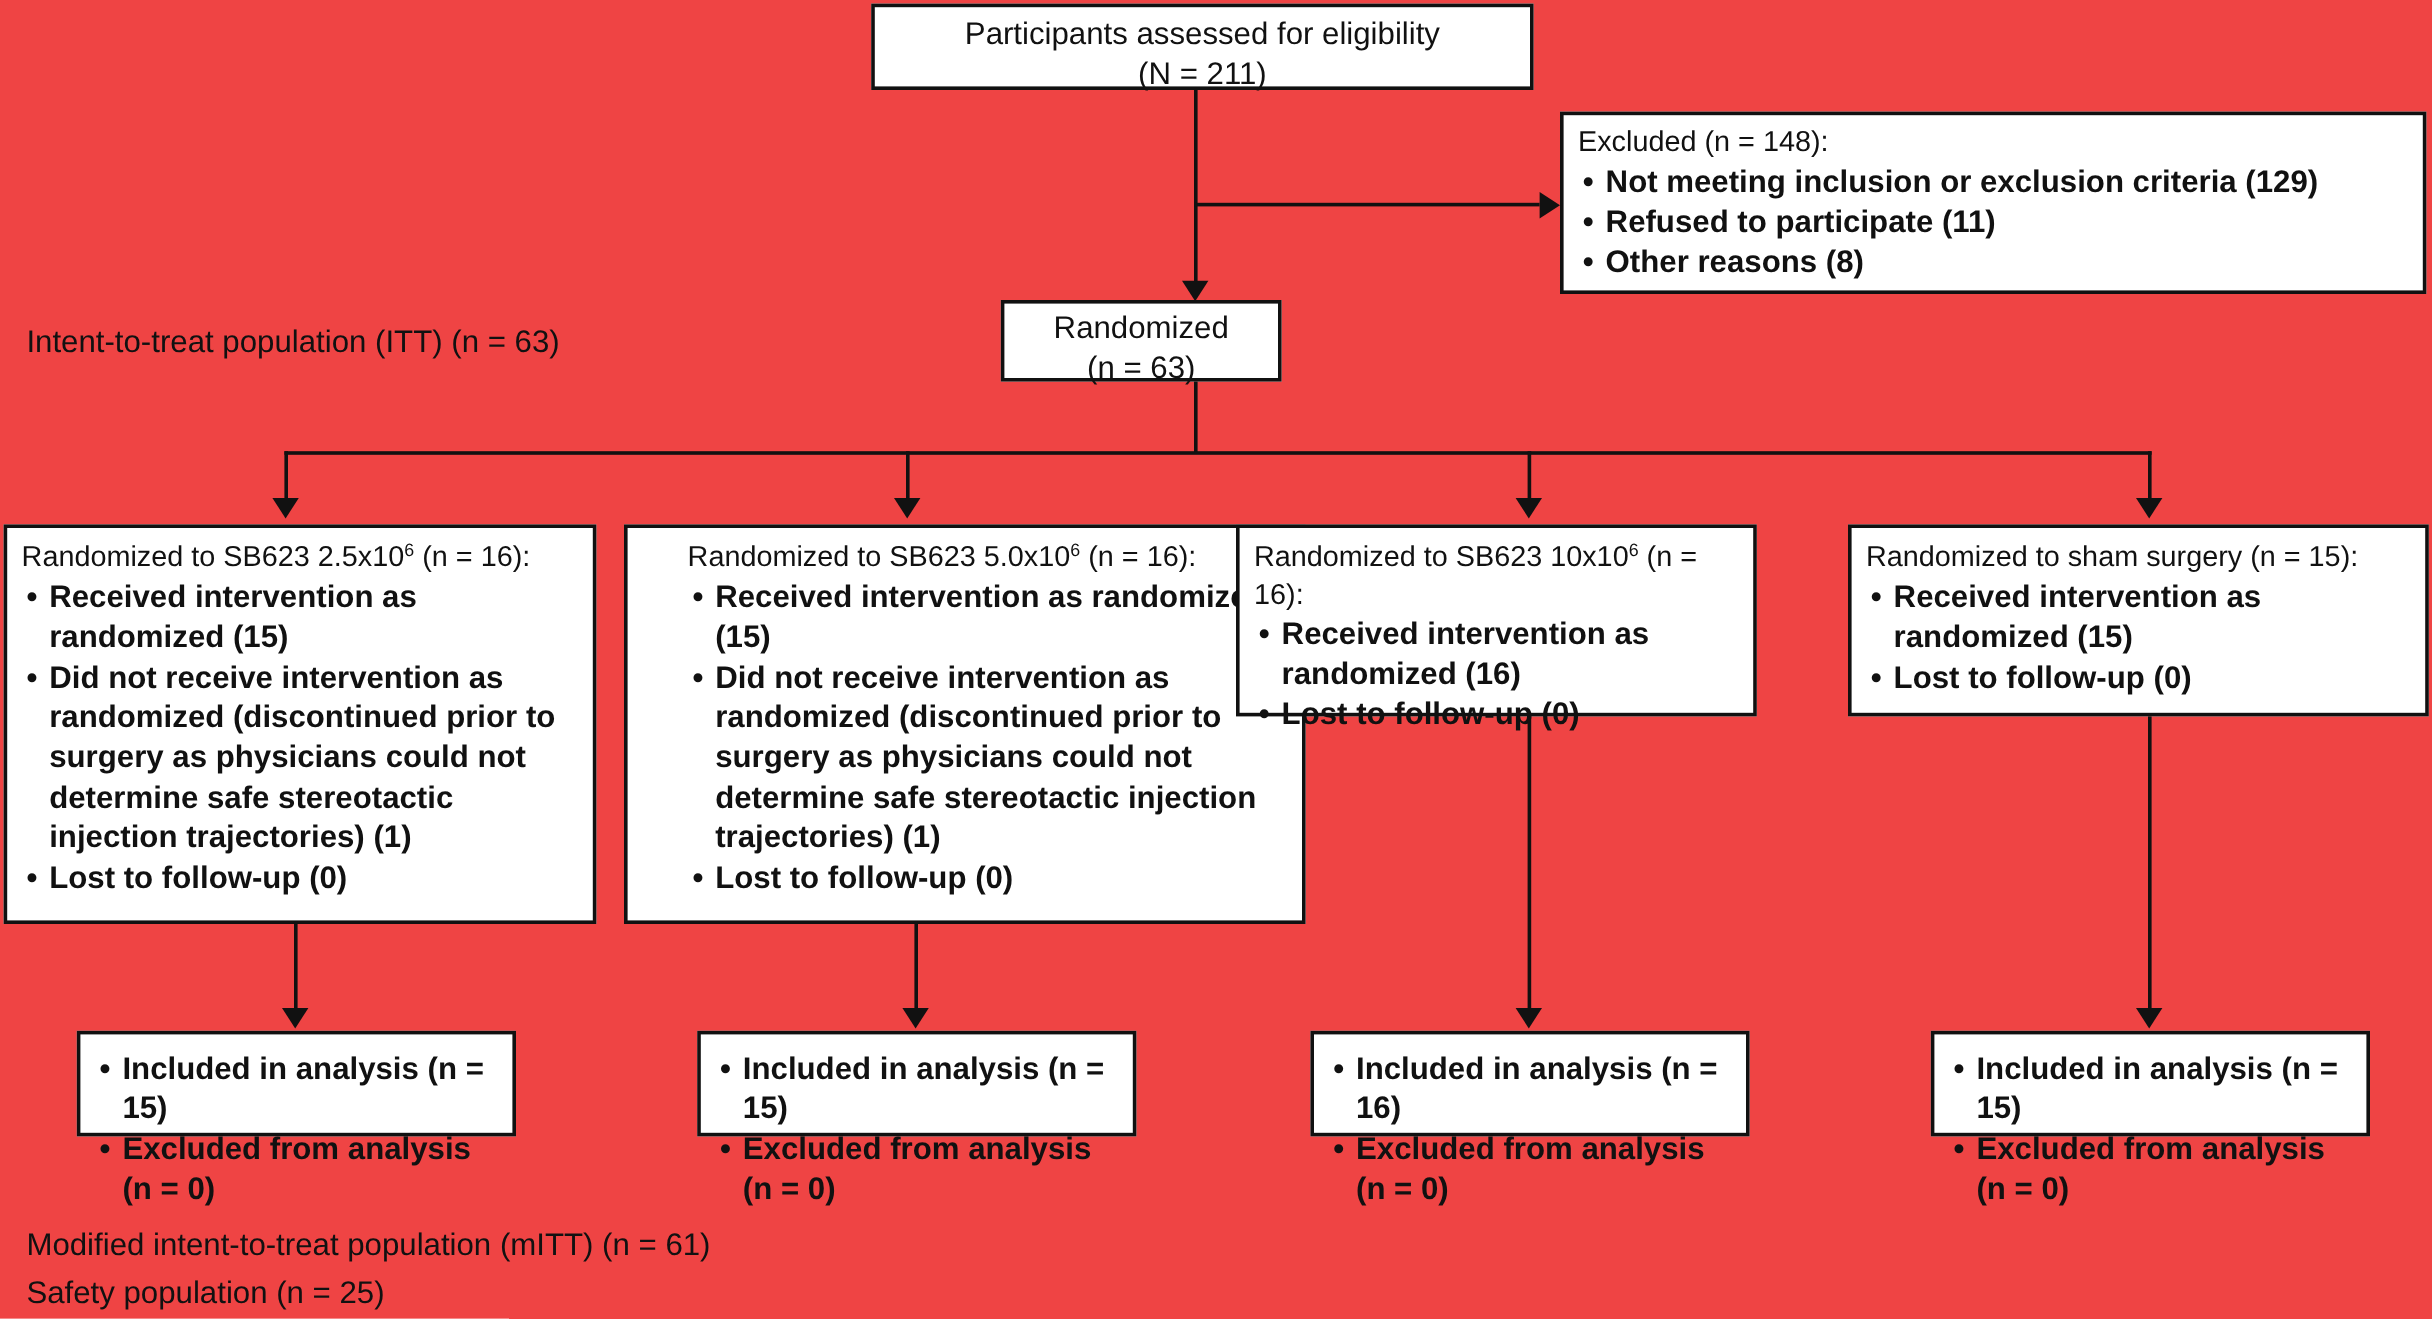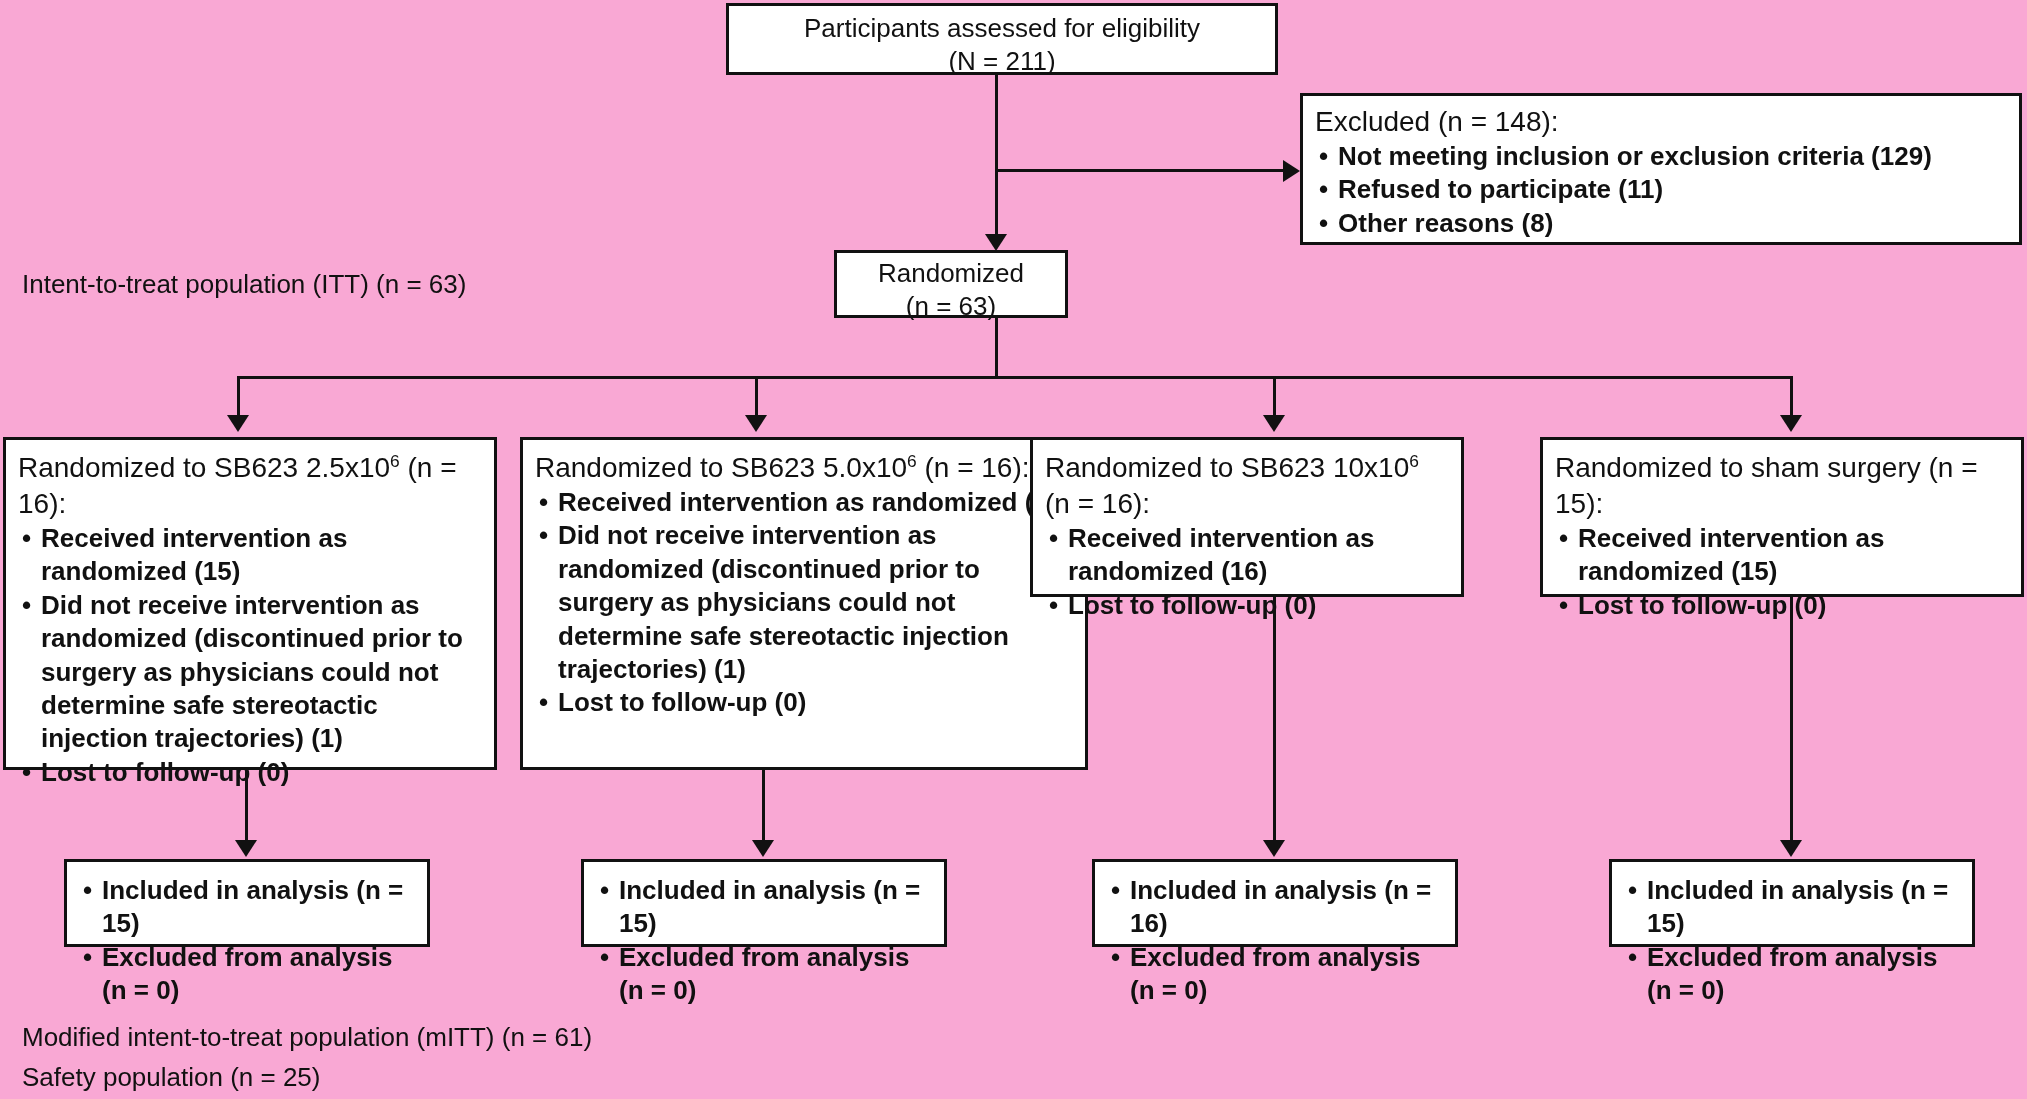"Participants assessed for eligibility" #canvas { background: #f9a8d4 -> #ef4444 }
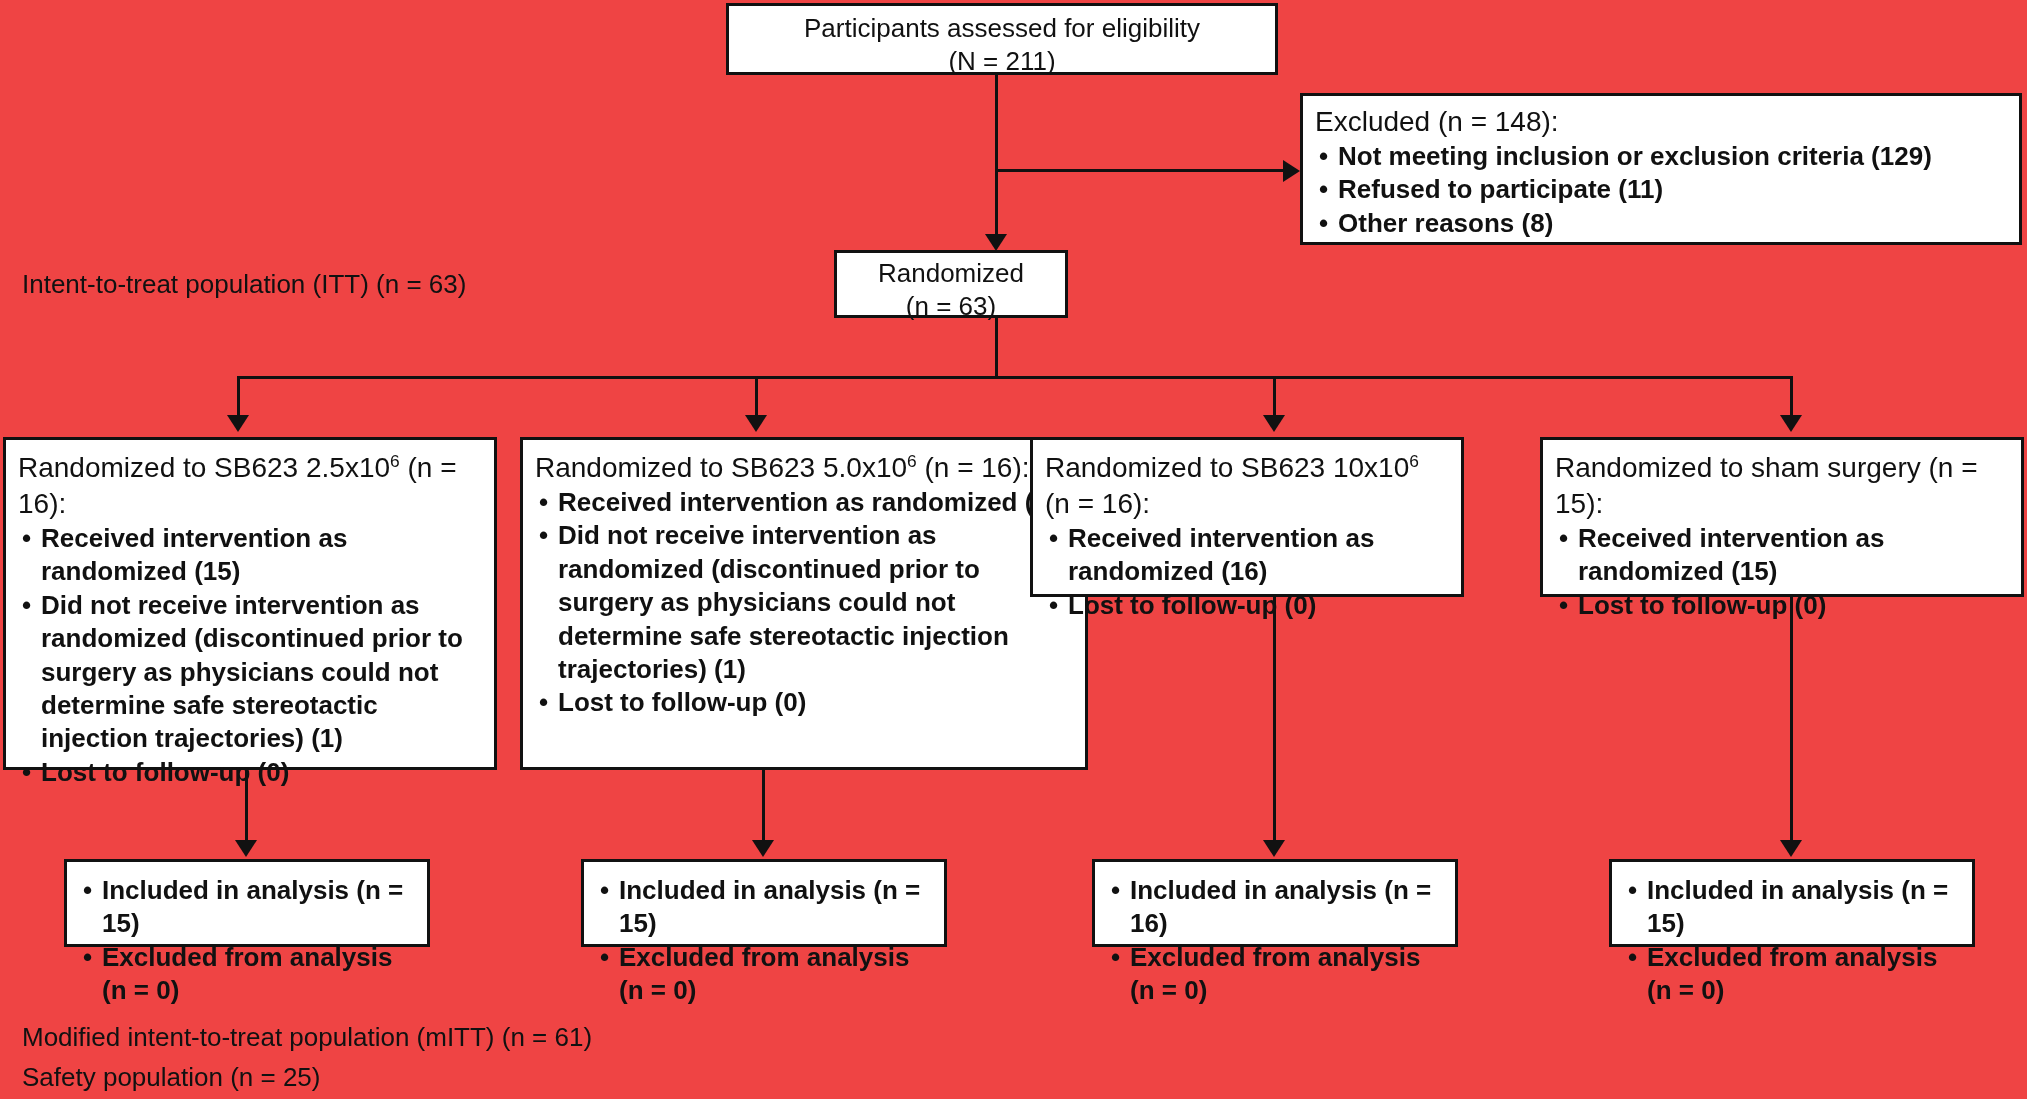"Excluded (n = 148):" .hdr { font-size: 28px -> 24px }
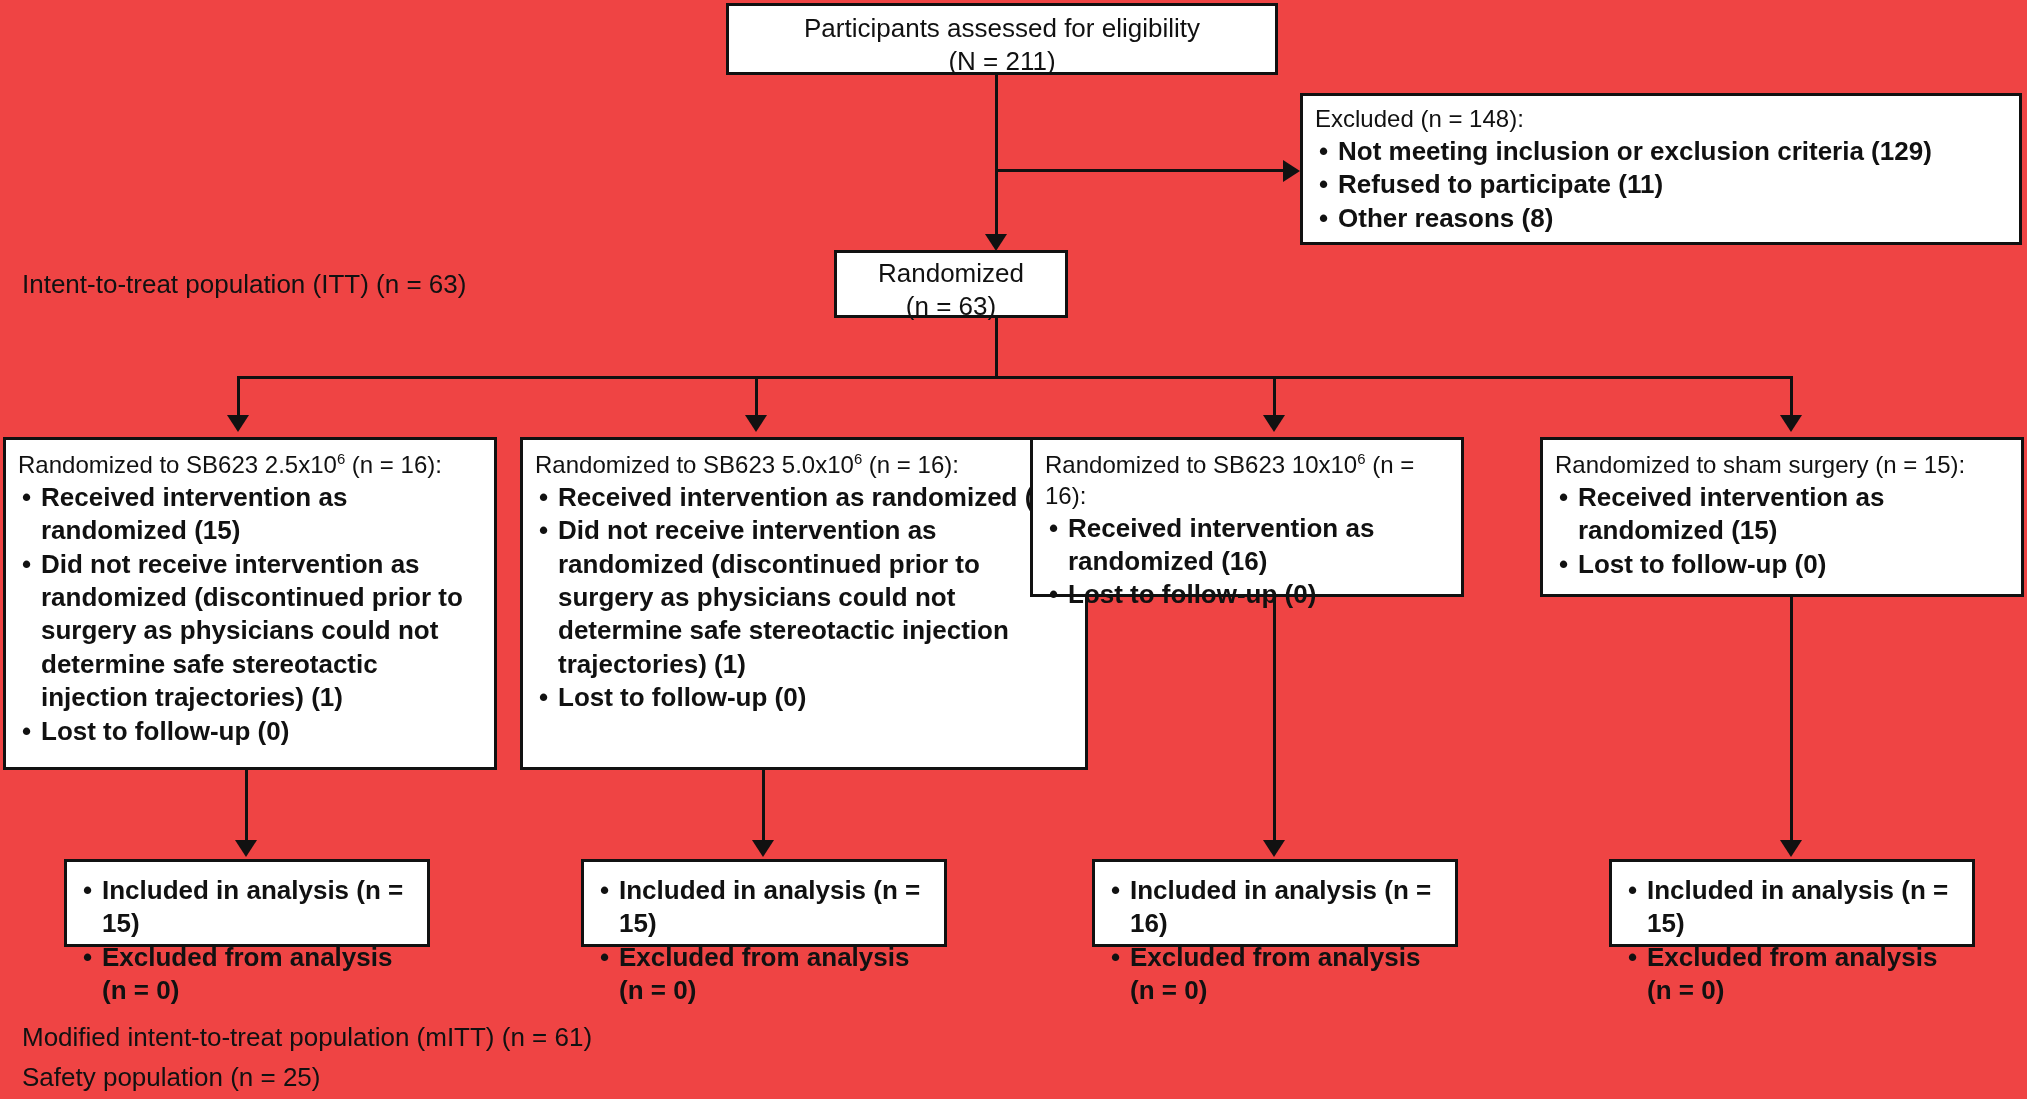"Randomized to SB623 5.0x106 (n" div.box { padding-left: none -> 38px }
